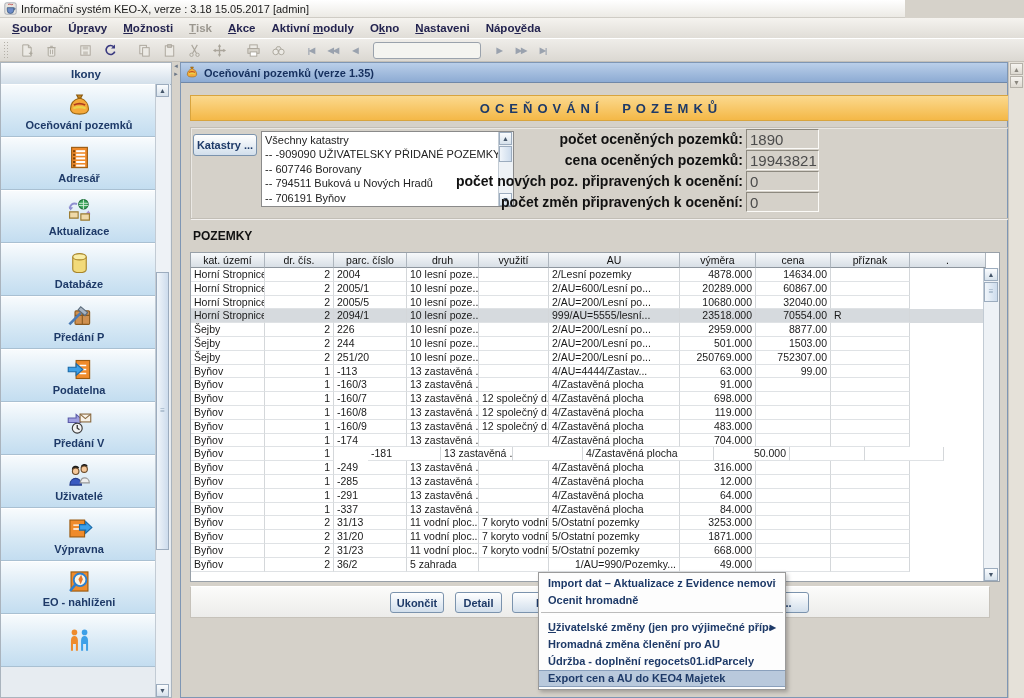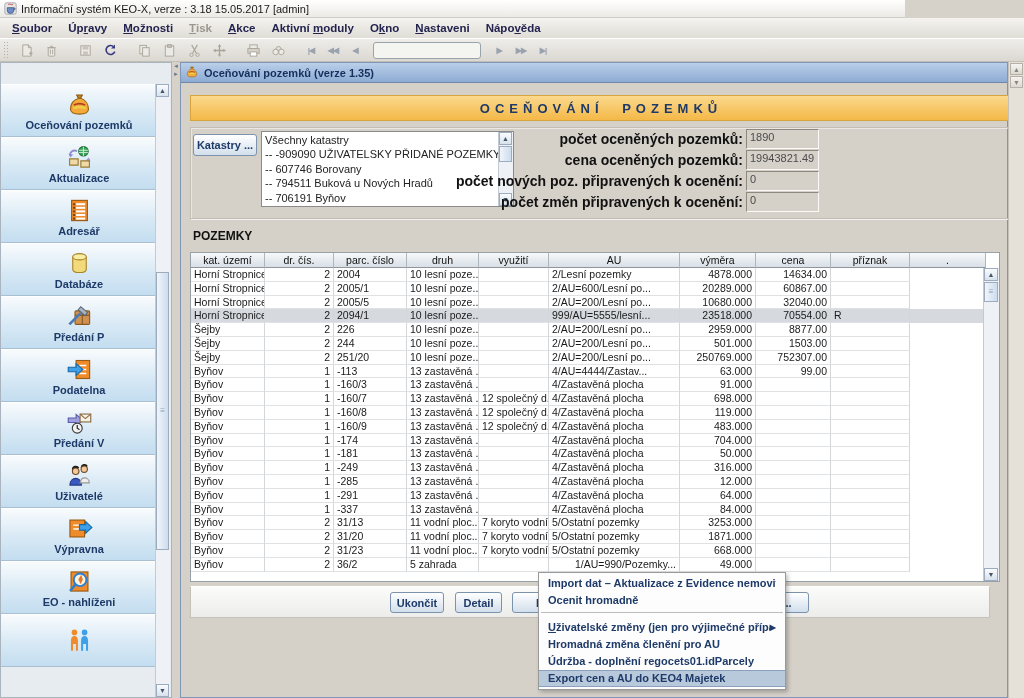"Ikony" div.side-header { html: none -> <div>Ikony</div> }
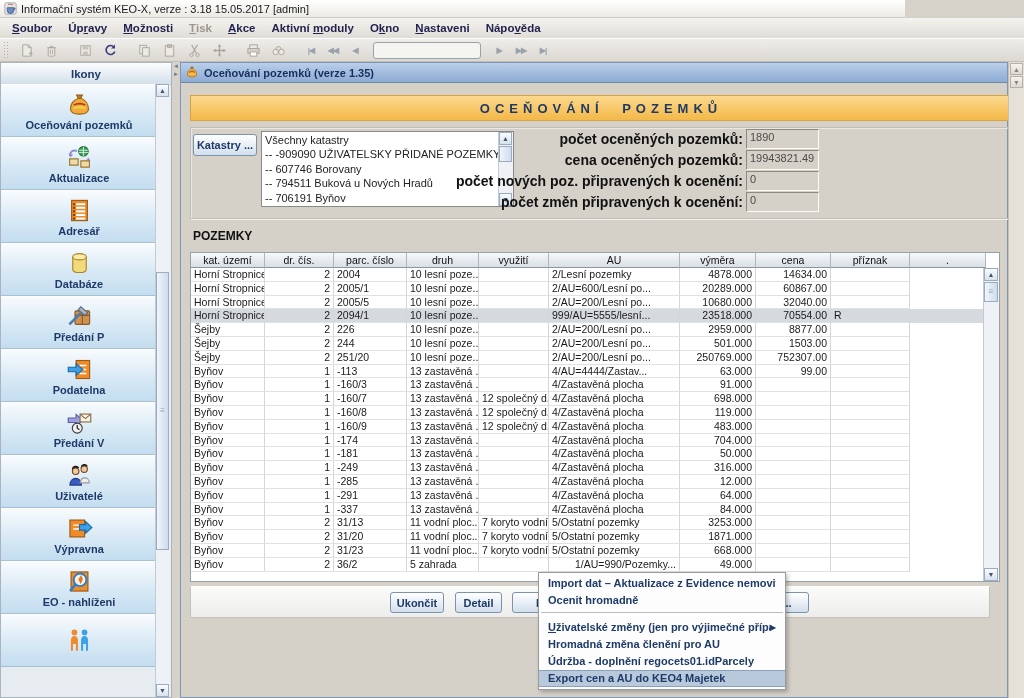"1890" .stat-field { font-size: 11px -> 15px }
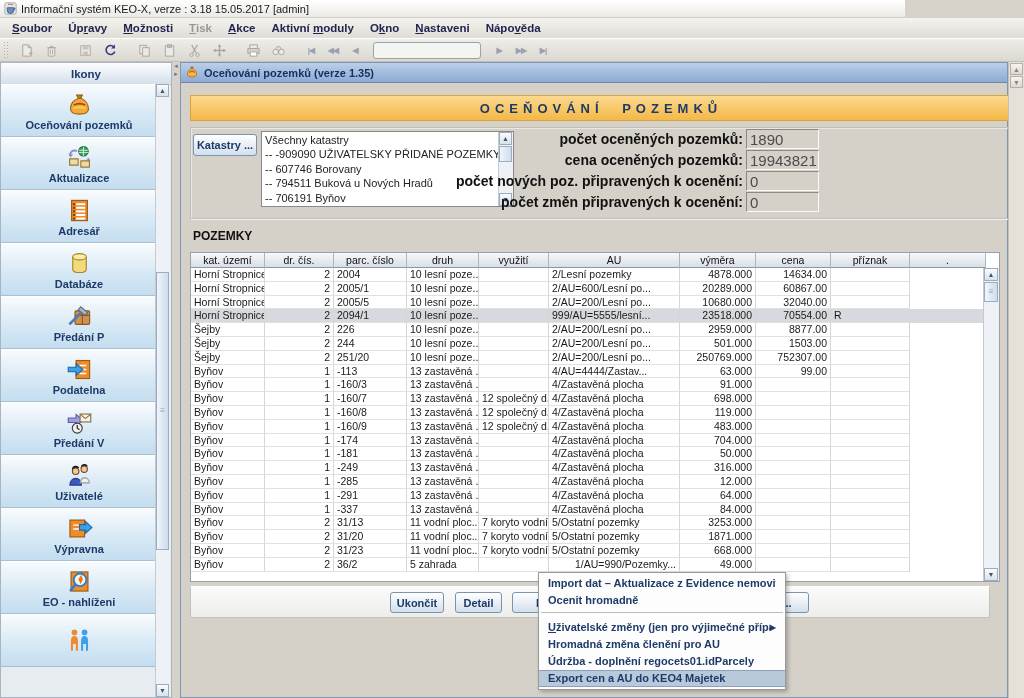"Aktualizace" div.side-item { order: before "Adresář" -> after "Adresář" }
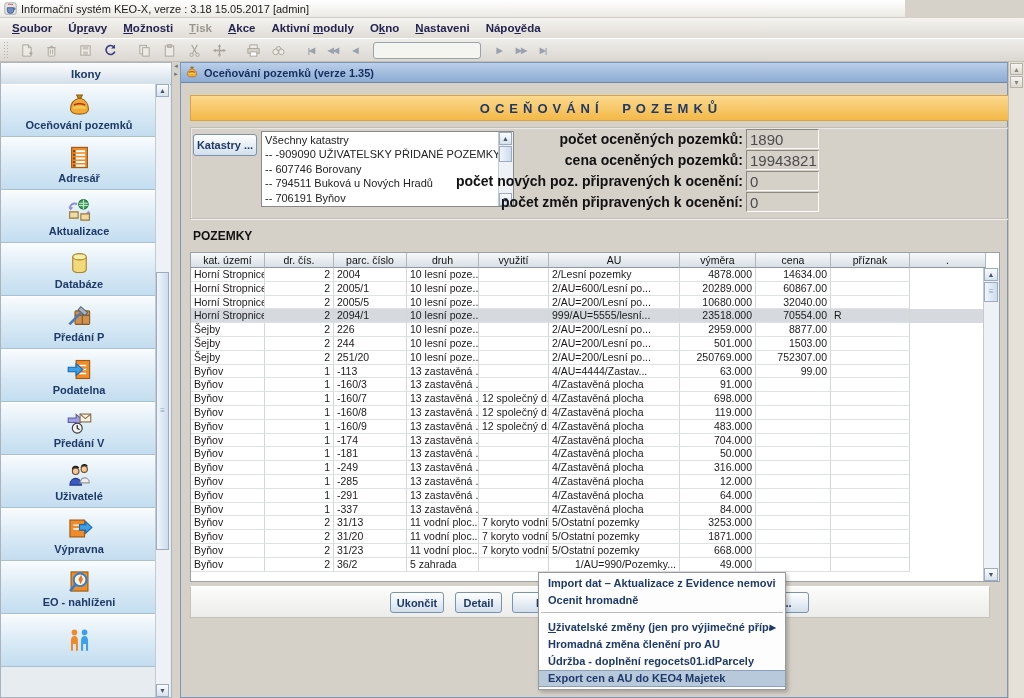"-181" div.g-cell { margin-left: none -> 34px }
